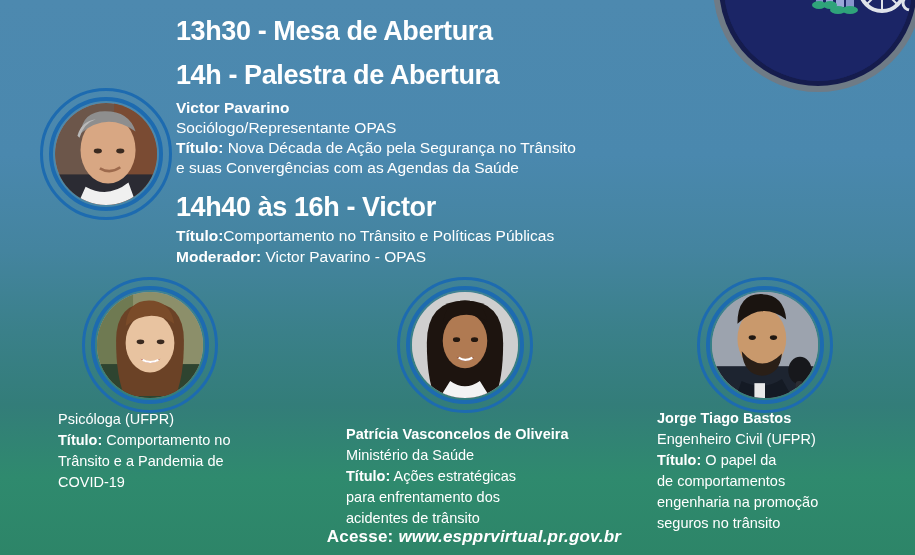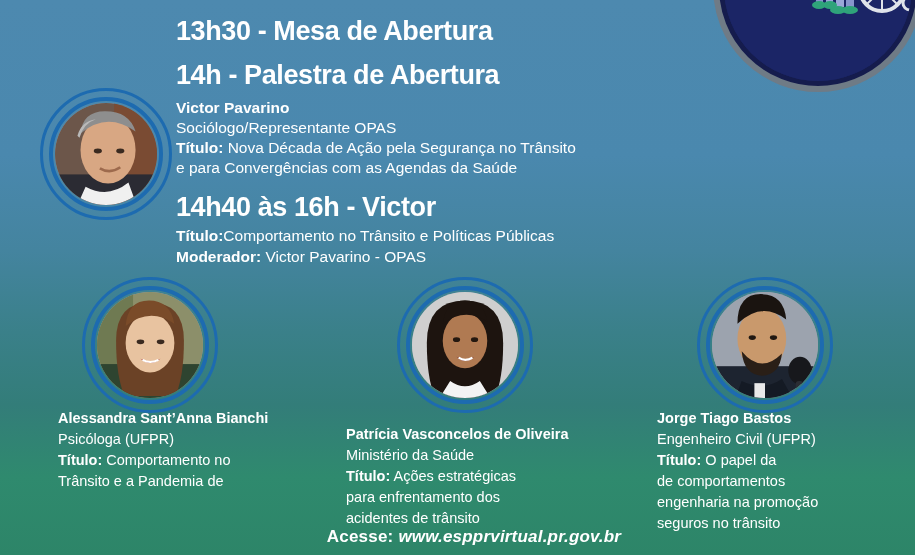"e para Convergências com as" div.ln { text: para -> suas }
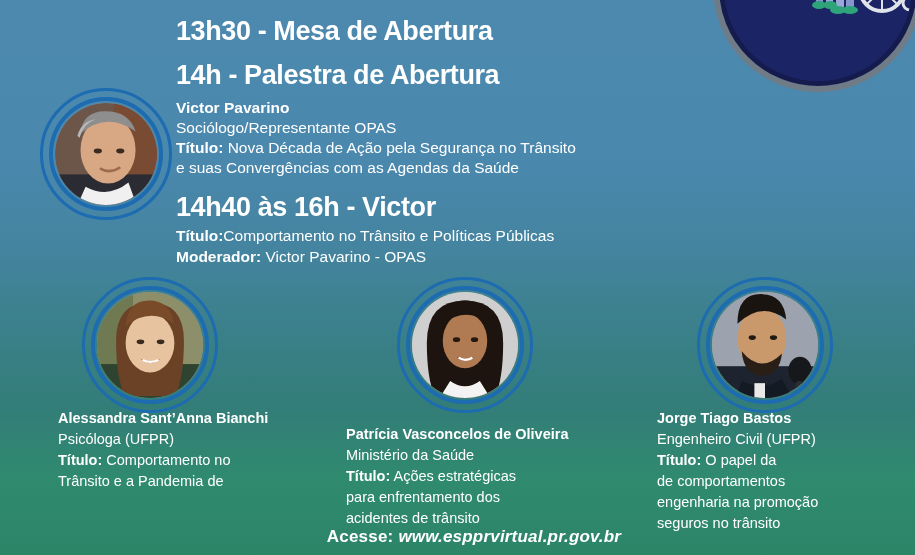"Alessandra Sant’Anna Bianchi" div.nm { html: <div>Alessandra Sant’Anna Bianchi</div> -> none }
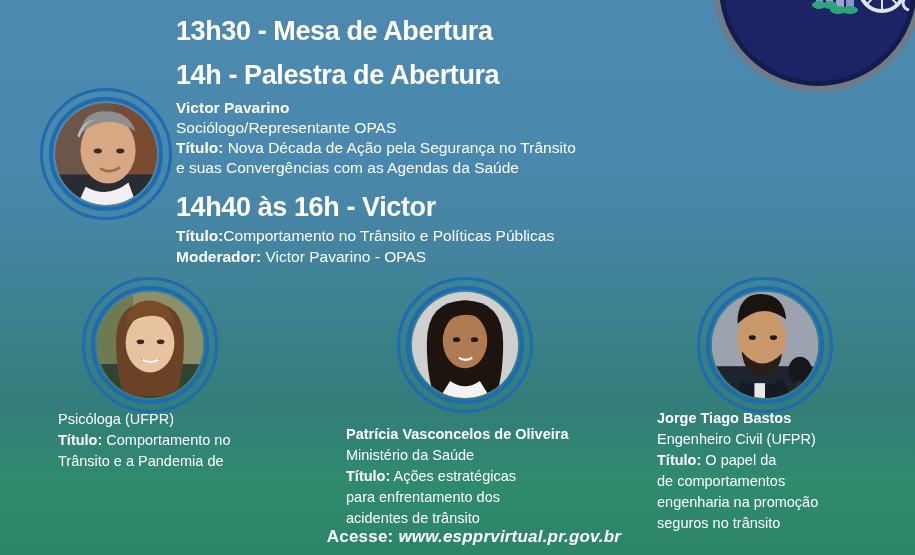"COVID-19" div.ln { html: none -> <div>COVID-19</div> }
